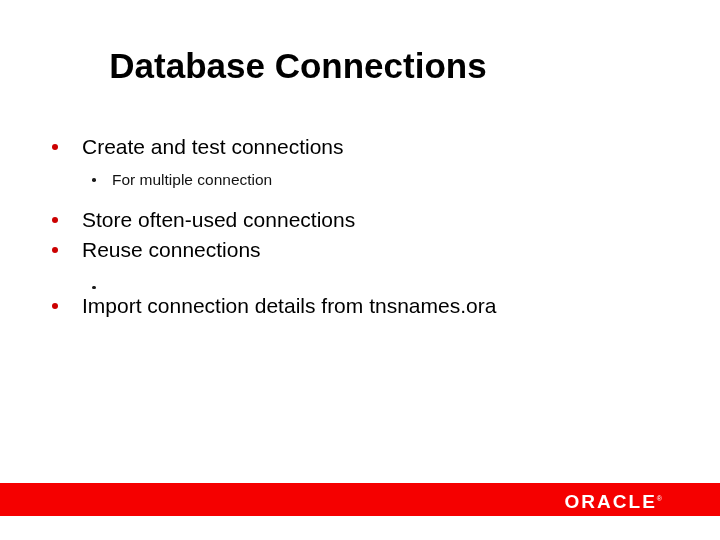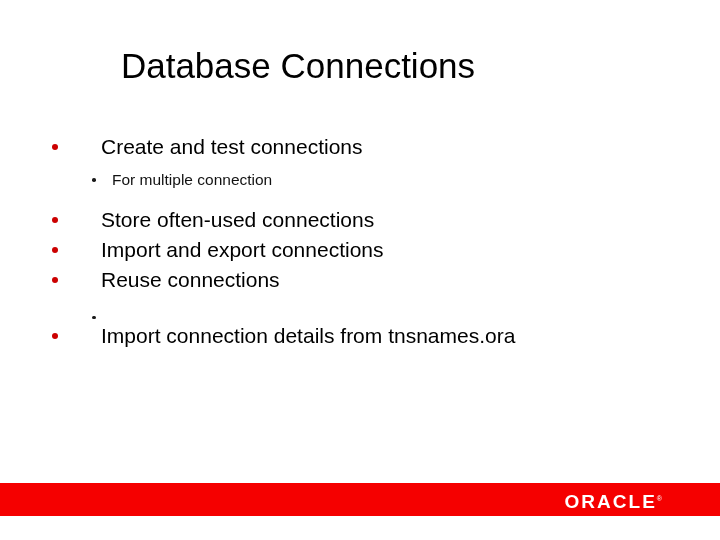"Database Connections" .slide-title { font-weight: normal -> bold }
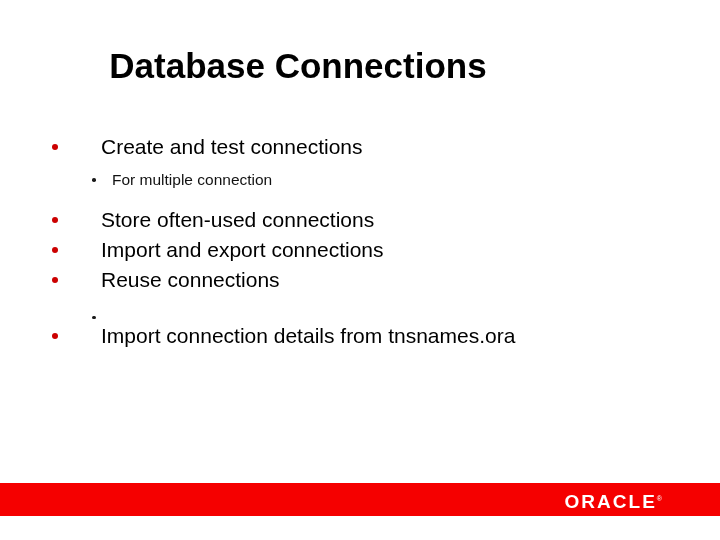"Create and test connections" .l1 .txt { margin-left: 19px -> none }
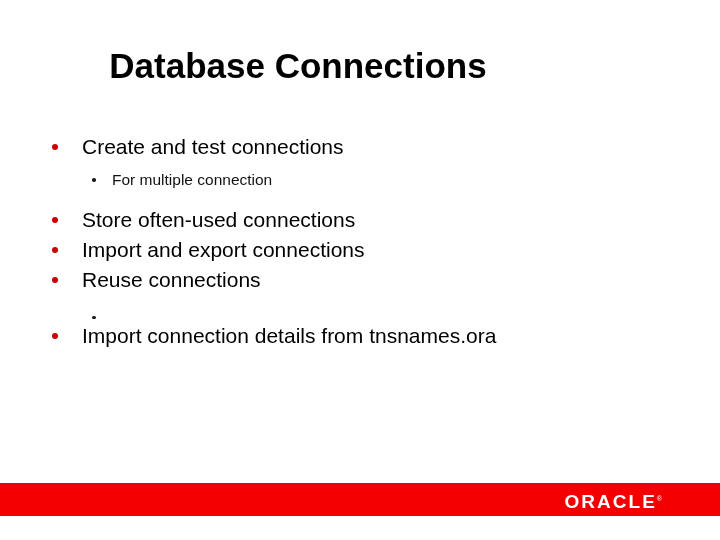"Import and export connections" div.l1 { html: <div> <span></span> <span>Import and export connections</span> </div> -> none }
